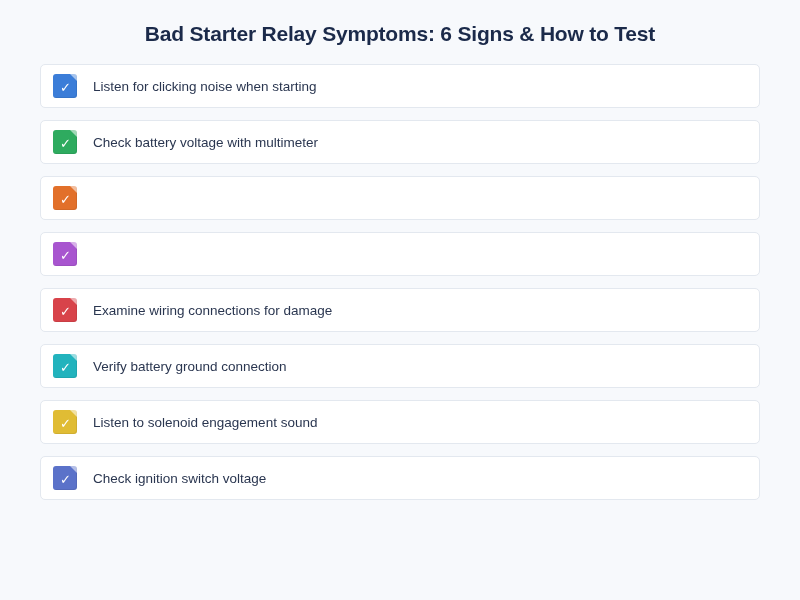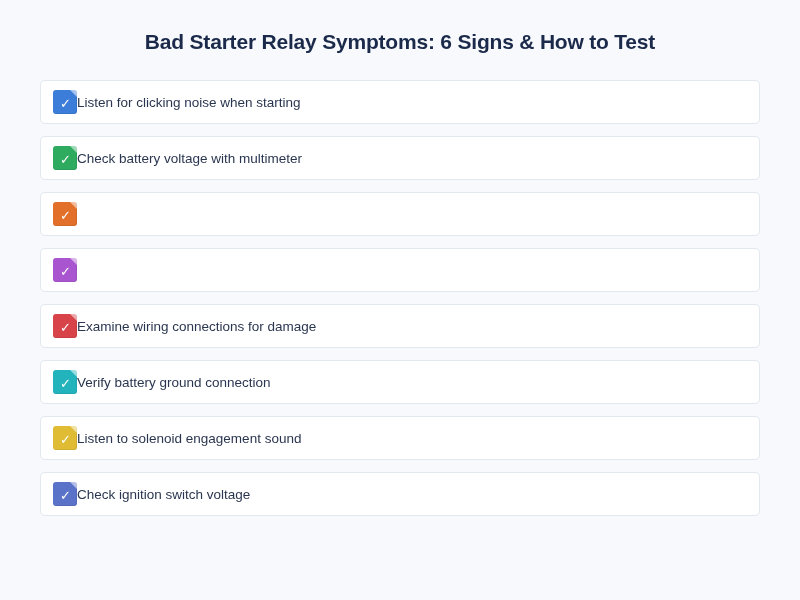"Bad Starter Relay Symptoms: 6" .page-title { margin: 12px -> 4px }
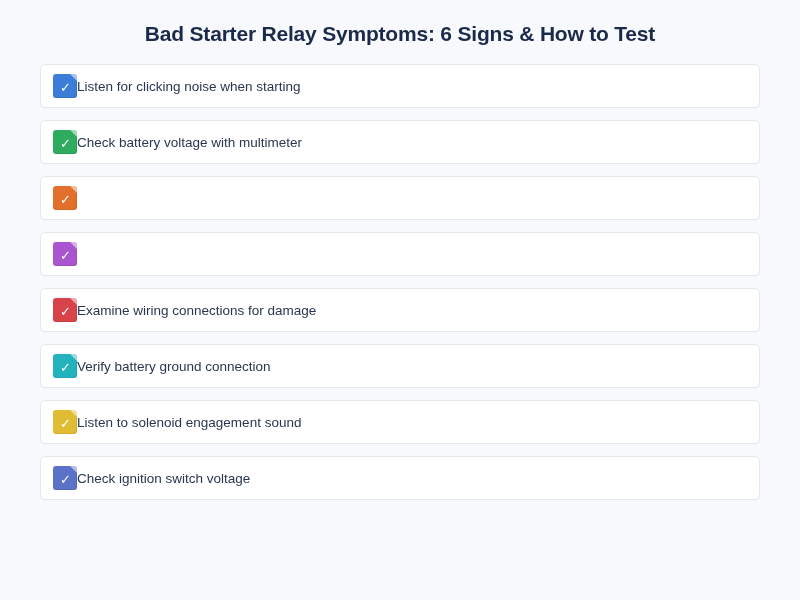"Listen for clicking noise when" .check-label { margin-left: none -> 16px }
